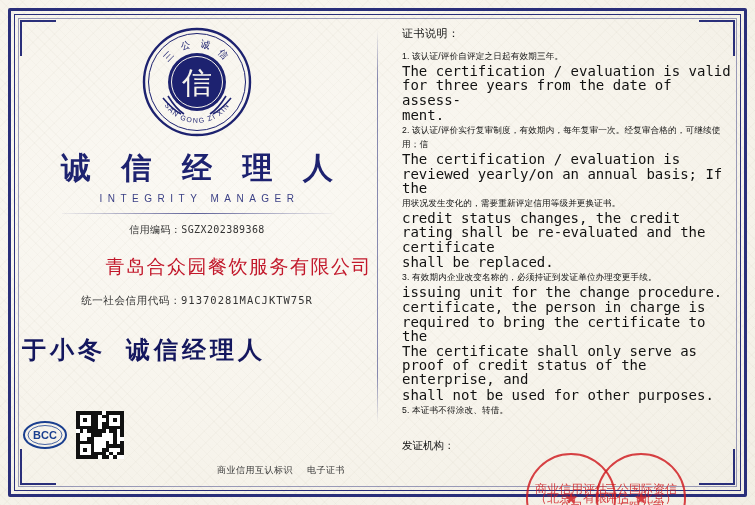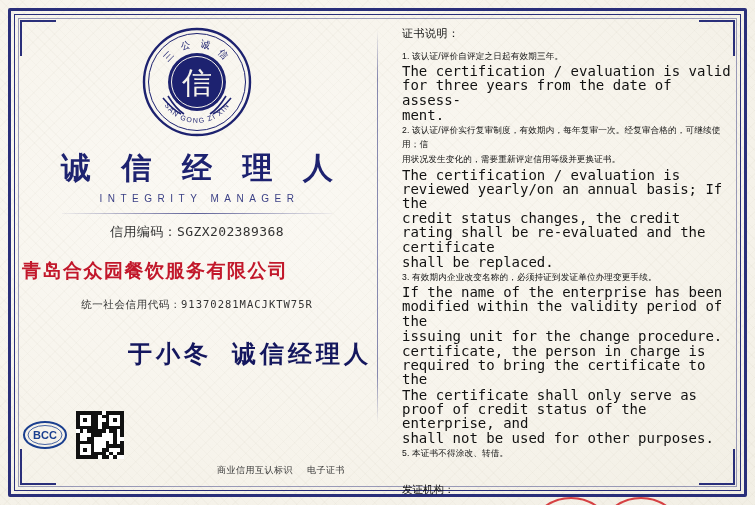"用状况发生变化的，需要重新评定信用等级并更换证书。" div.note { order: before "The certification / evaluation is reviewed" -> after "The certification / evaluation is reviewed" }
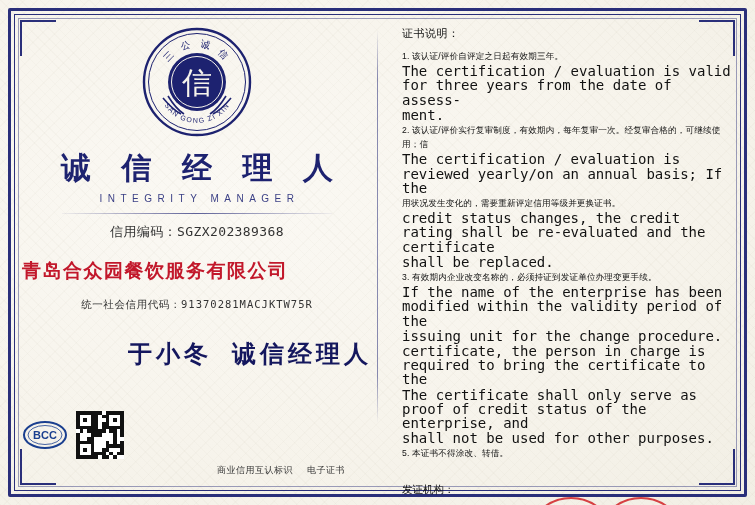"信用编码：SGZX202389368" .cert-no { font-size: 13px -> 10px }
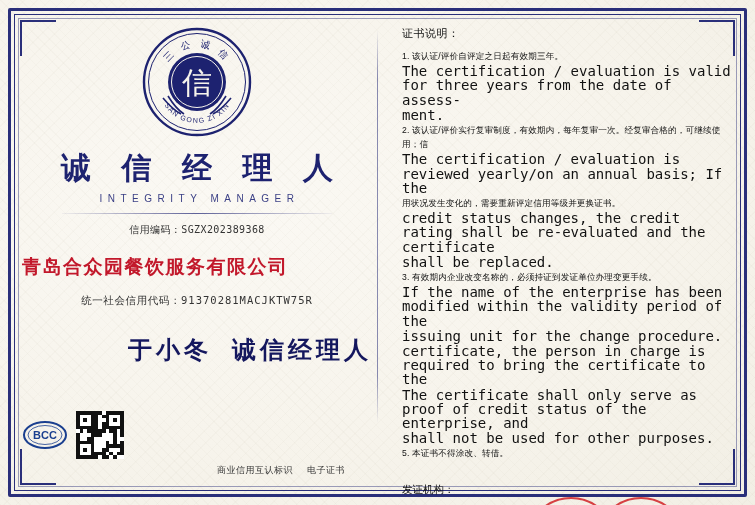"青岛合众园餐饮服务有限公司" .company { font-weight: bold -> normal; text-align: left -> right }
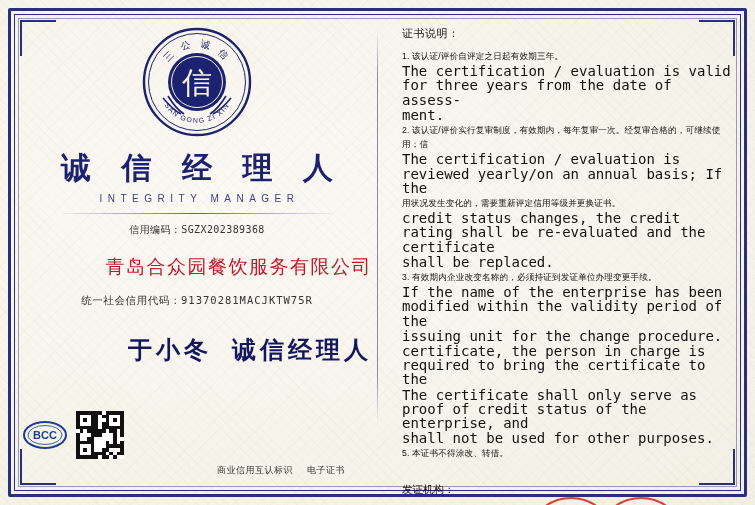"If the name of the" div.note { html: <div>If the name of the enterprise has been modified within the validity period of the</div> -> none }
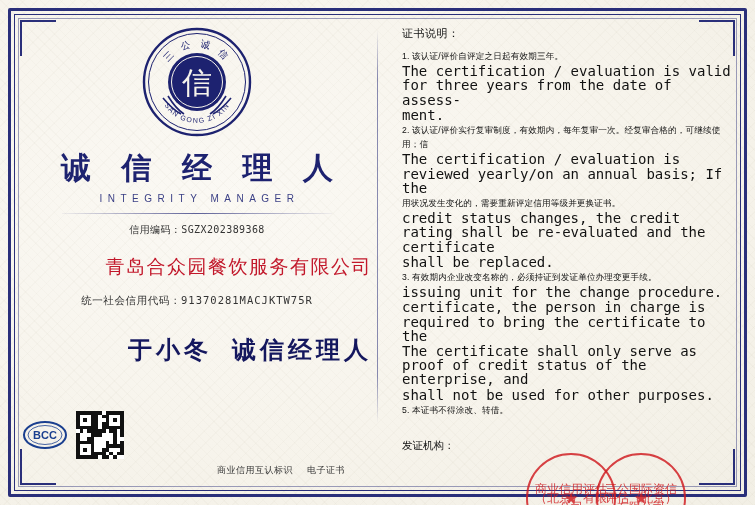"于小冬 诚信经理人" .person-line { text-align: right -> left }
